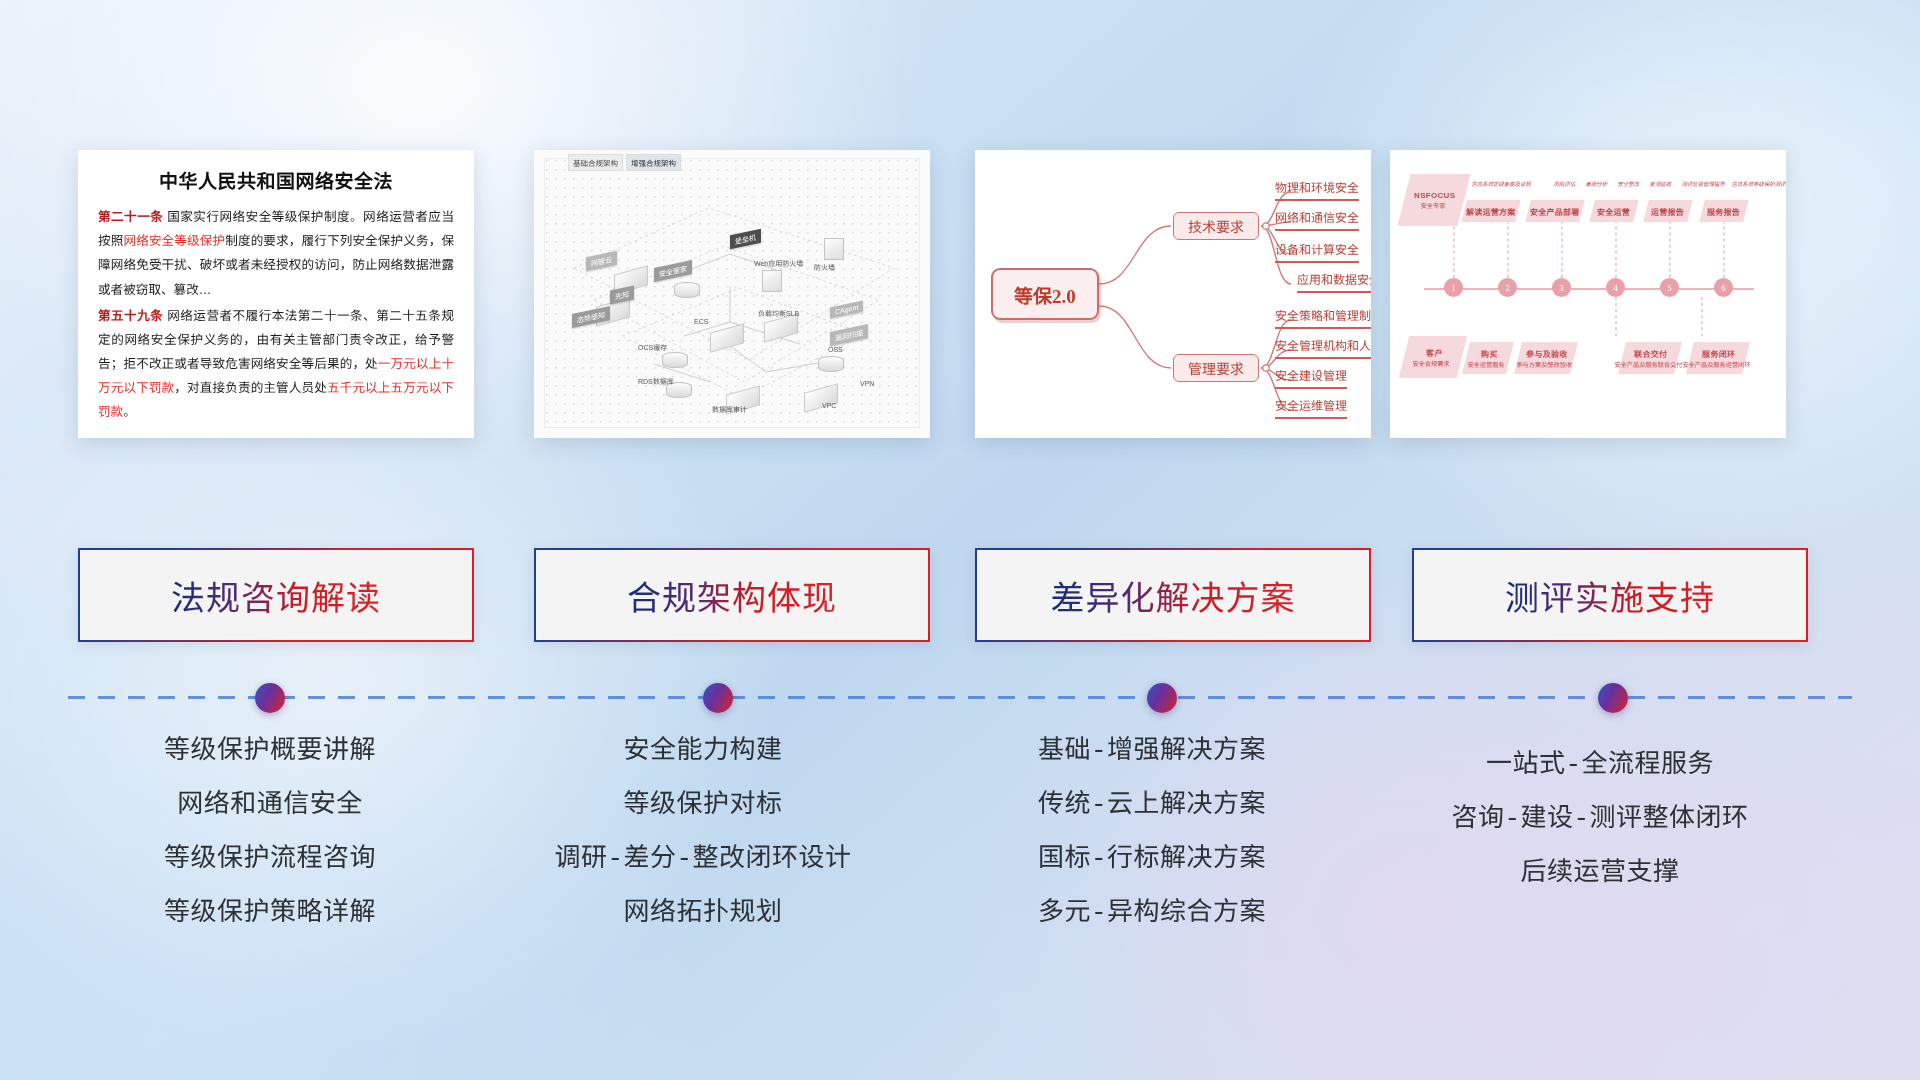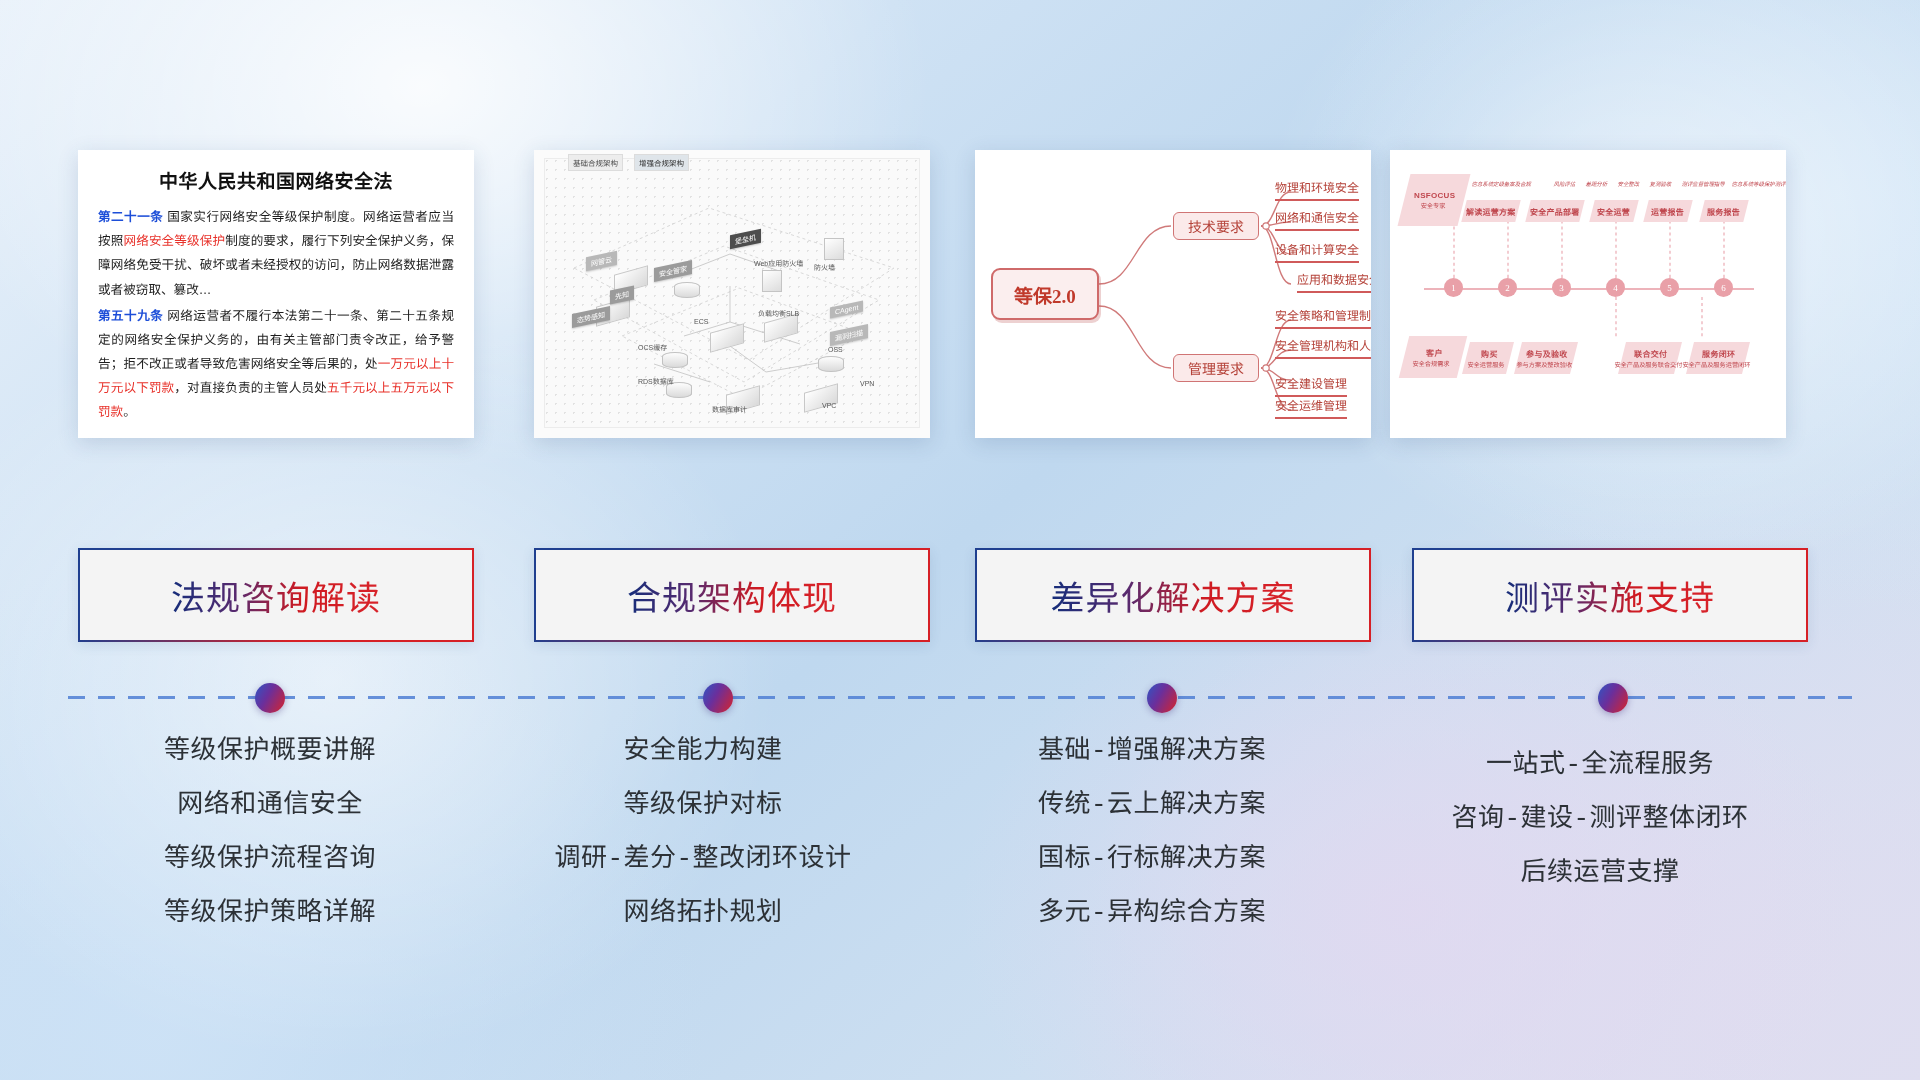"基础合规架构" .arch-tabs { gap: 11px -> 3px }
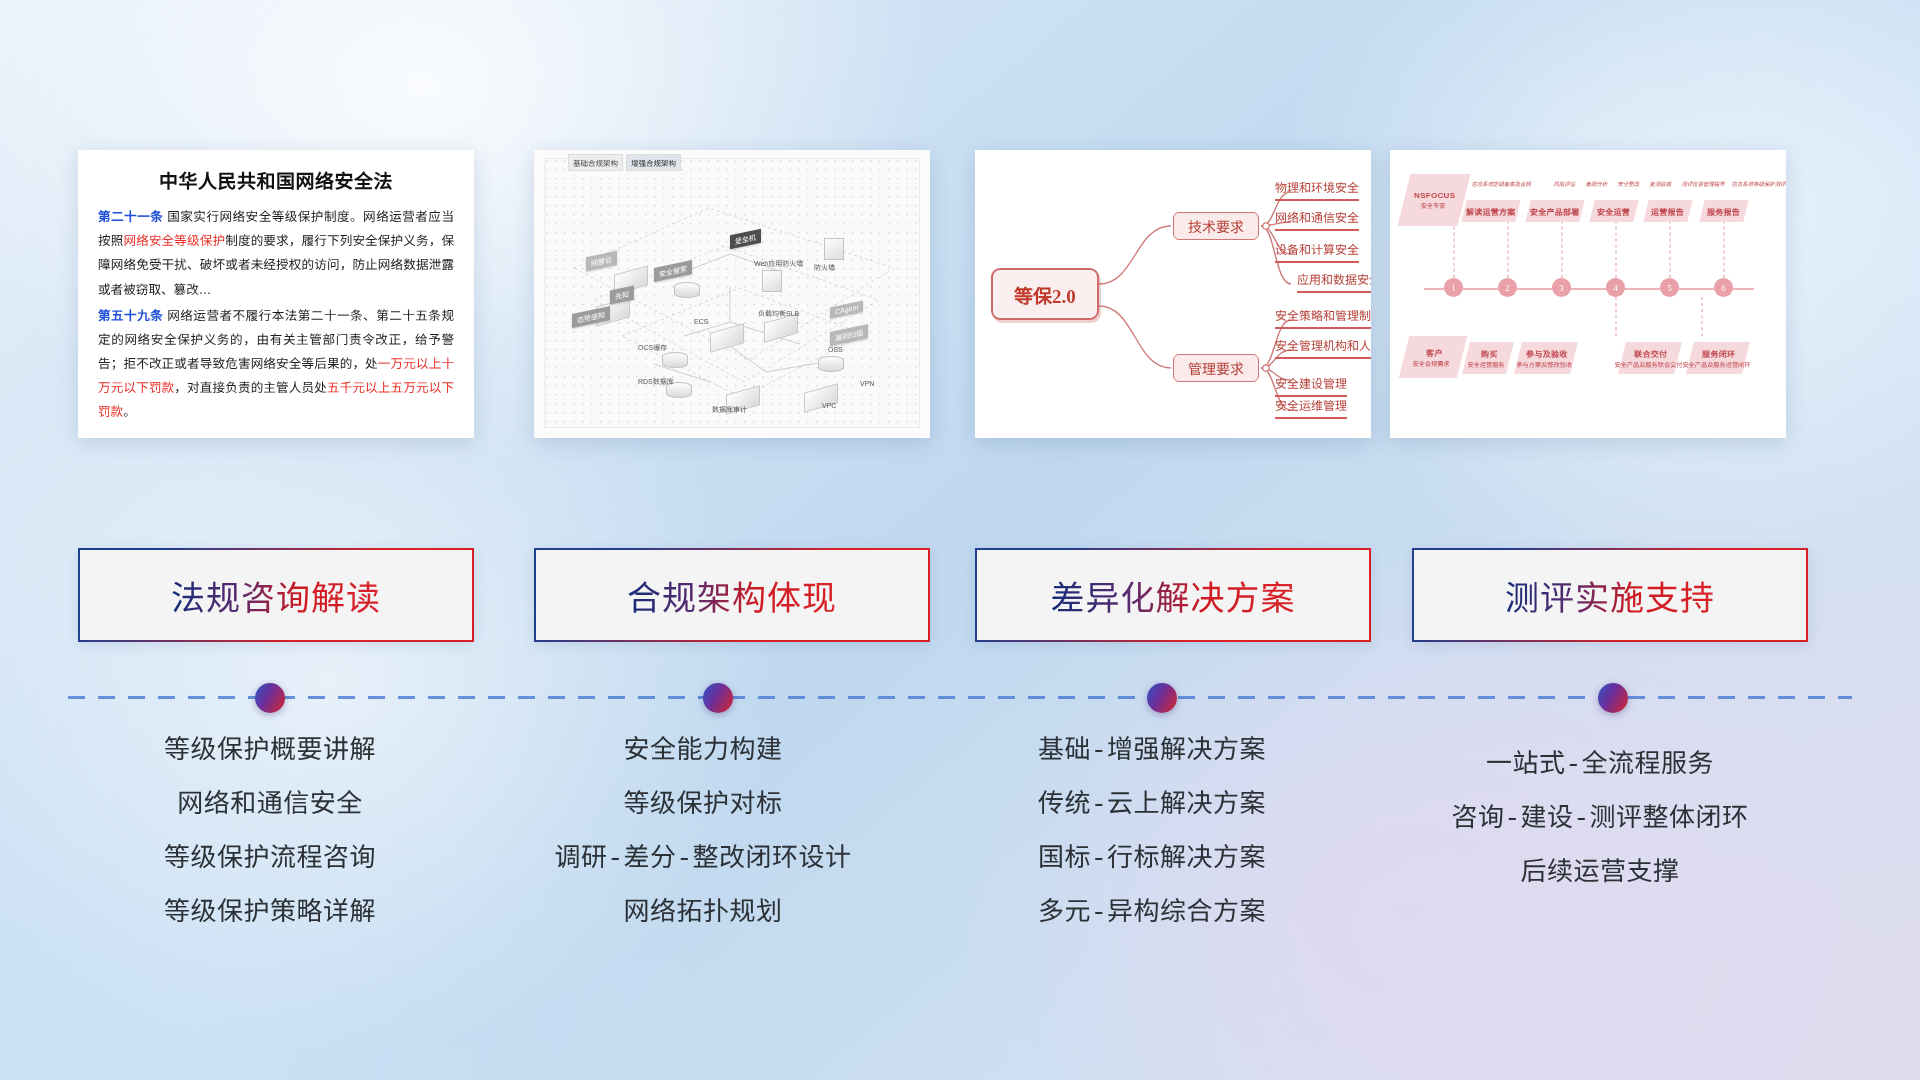"第二十一条" .law b { color: #1d4ed8 -> #b91c1c }
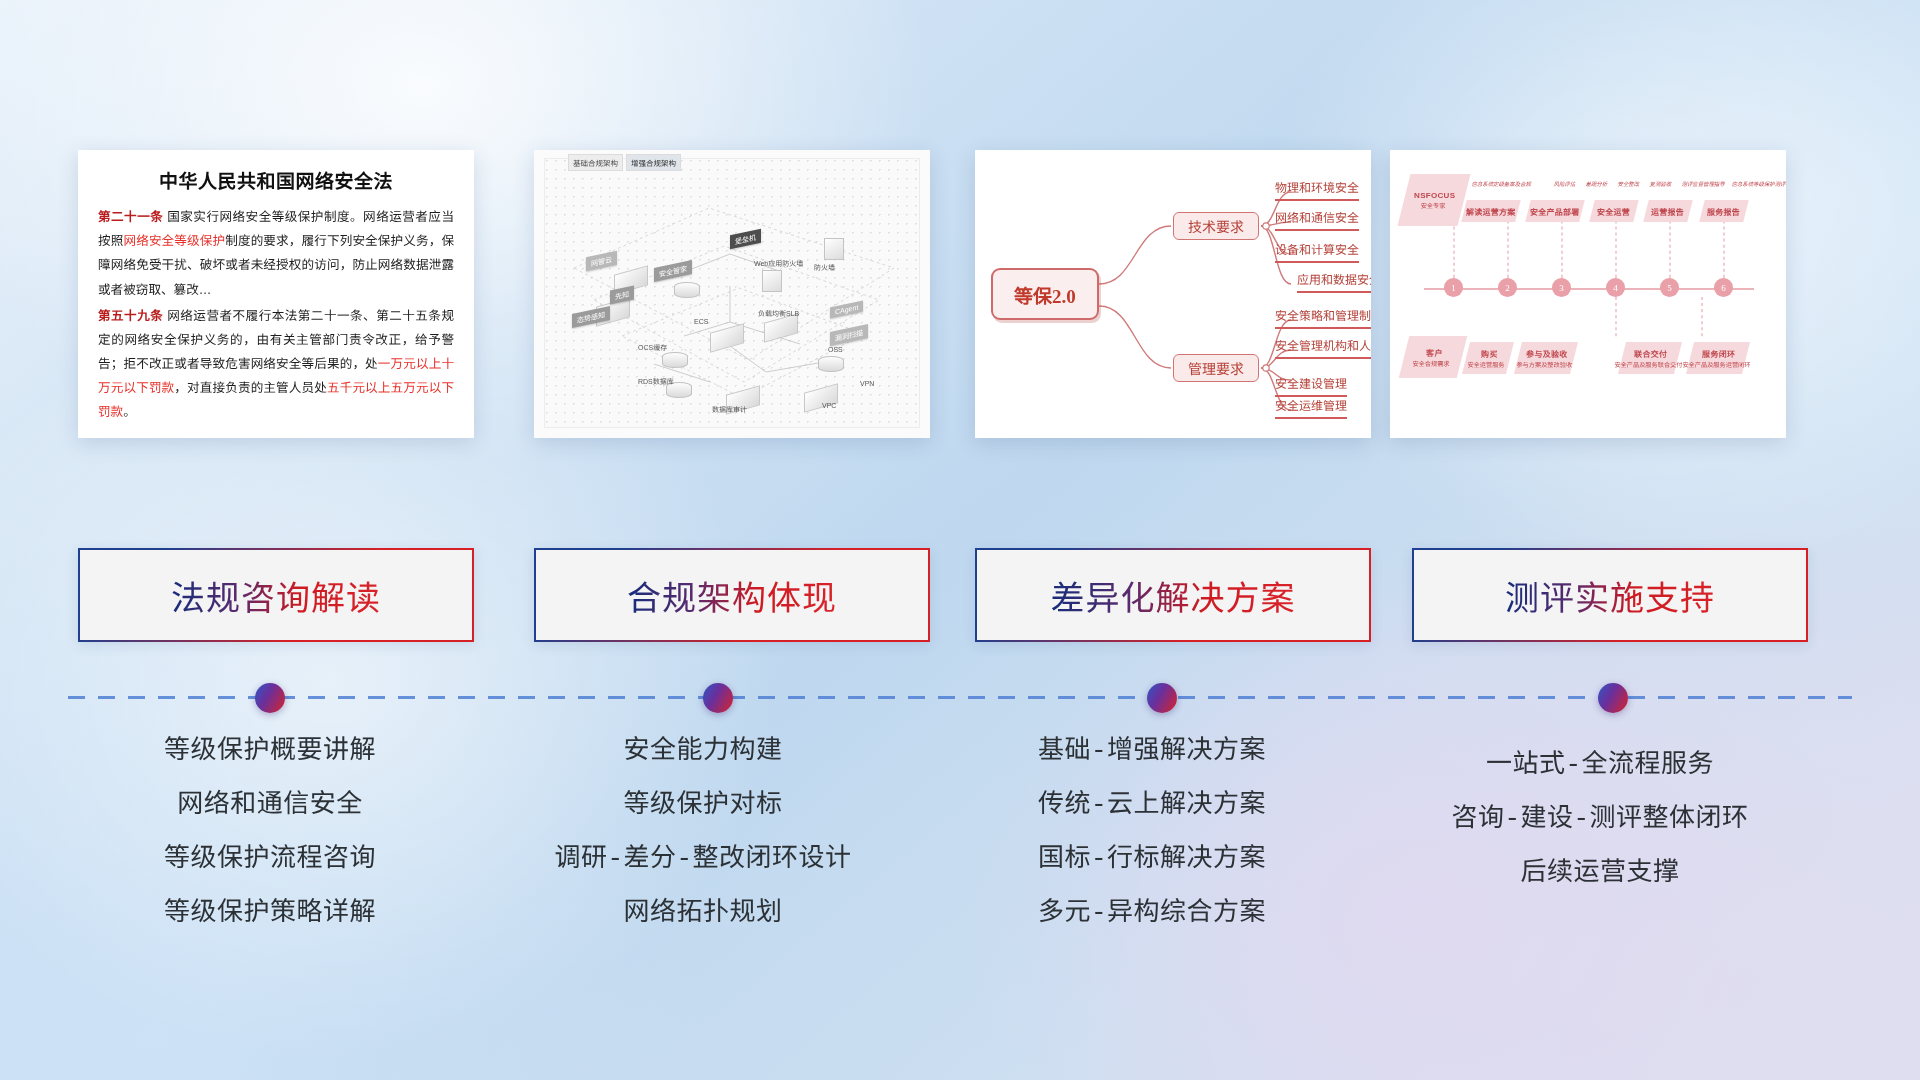"安全建设管理" div.mm-leaf { margin-top: 8px -> none }
